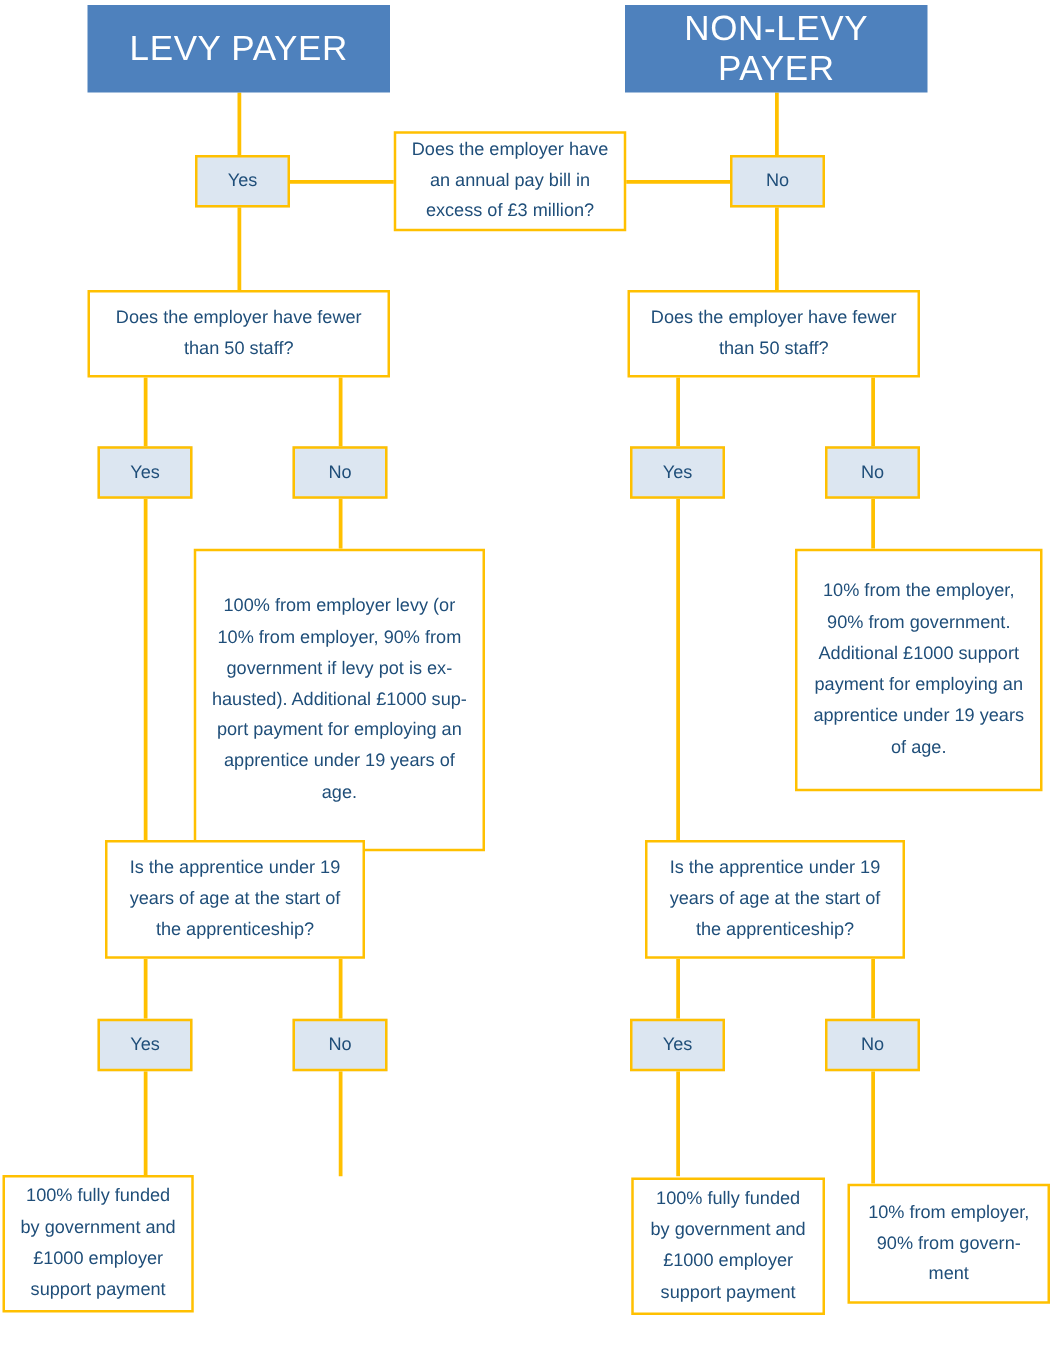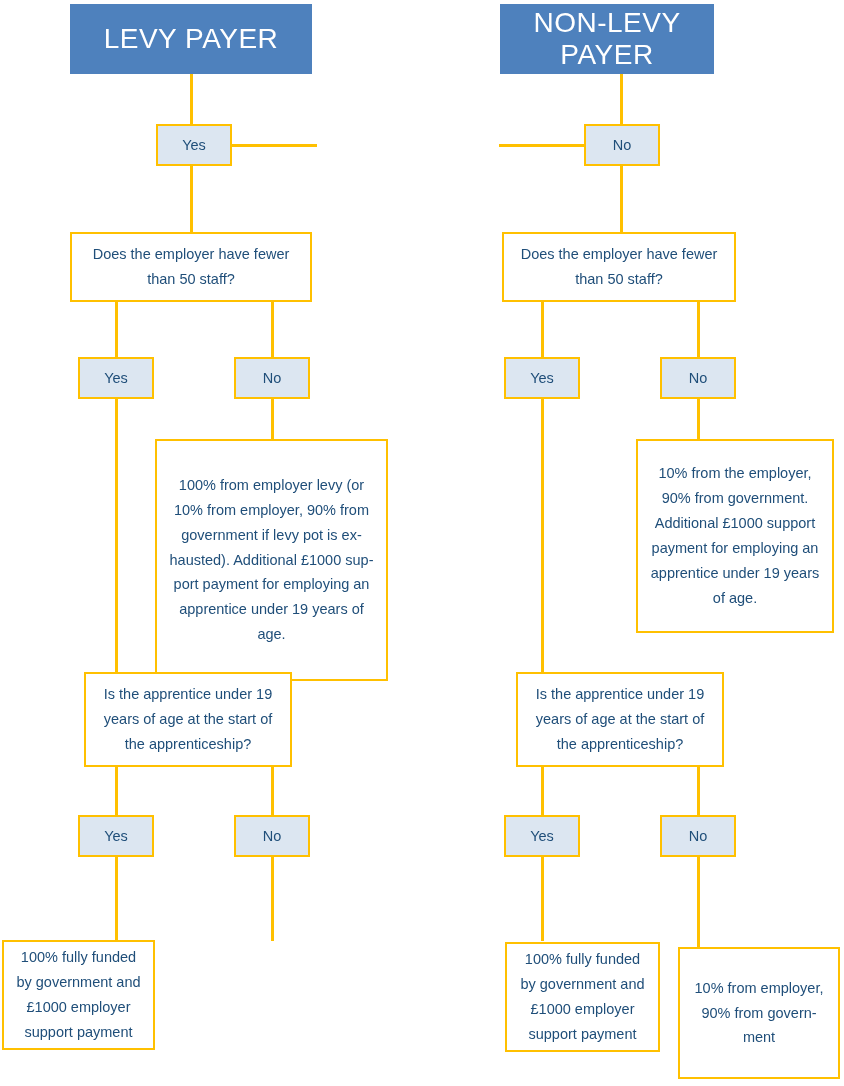"NON-LEVY PAYER" div.node { width: 214px -> 242px }
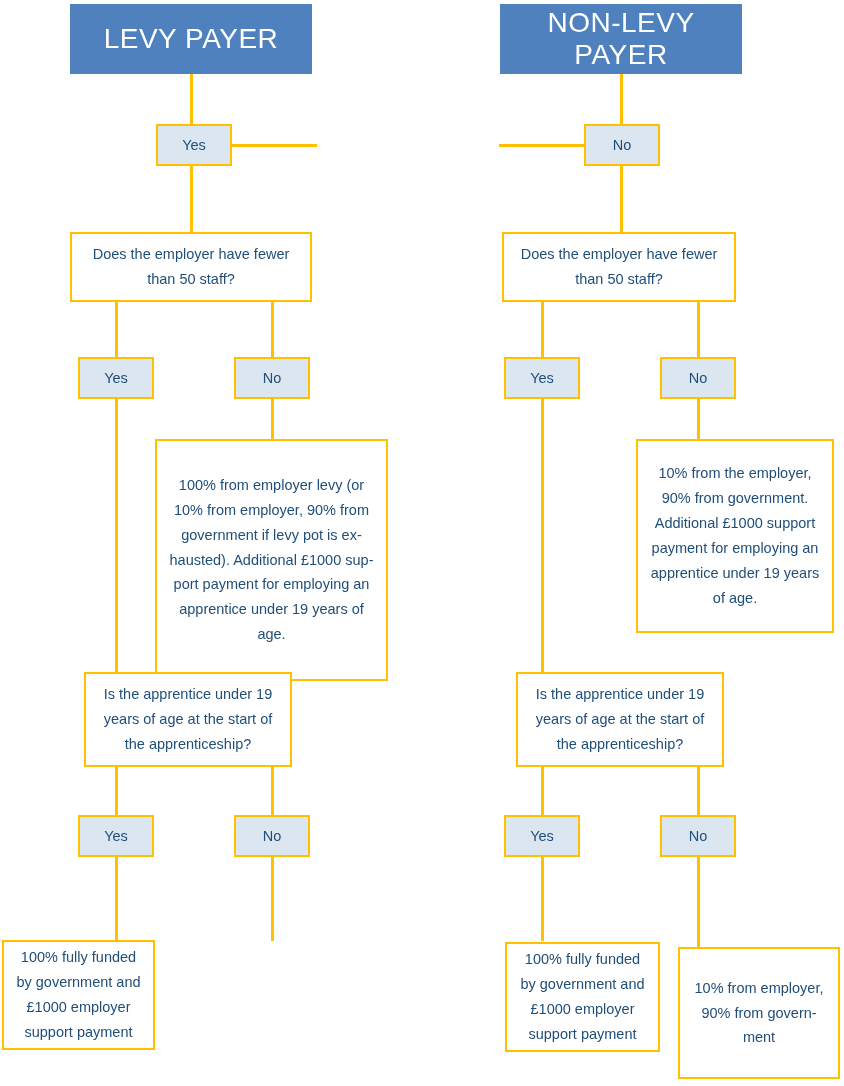"Does the employer have" div.node { html: none -> <div> <span>Does the employer have an annual pay bill in excess of £3 million?</span> </div> }
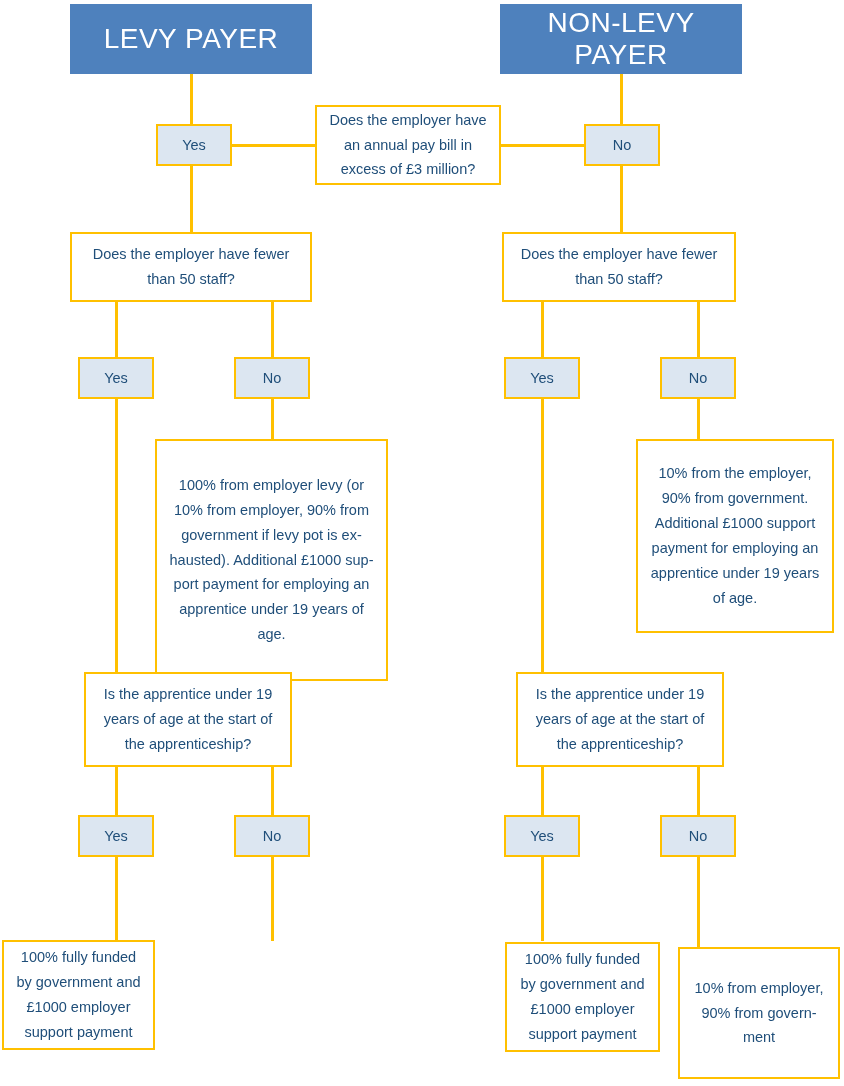"10% from employer," div.node { height: 132px -> 96px }
